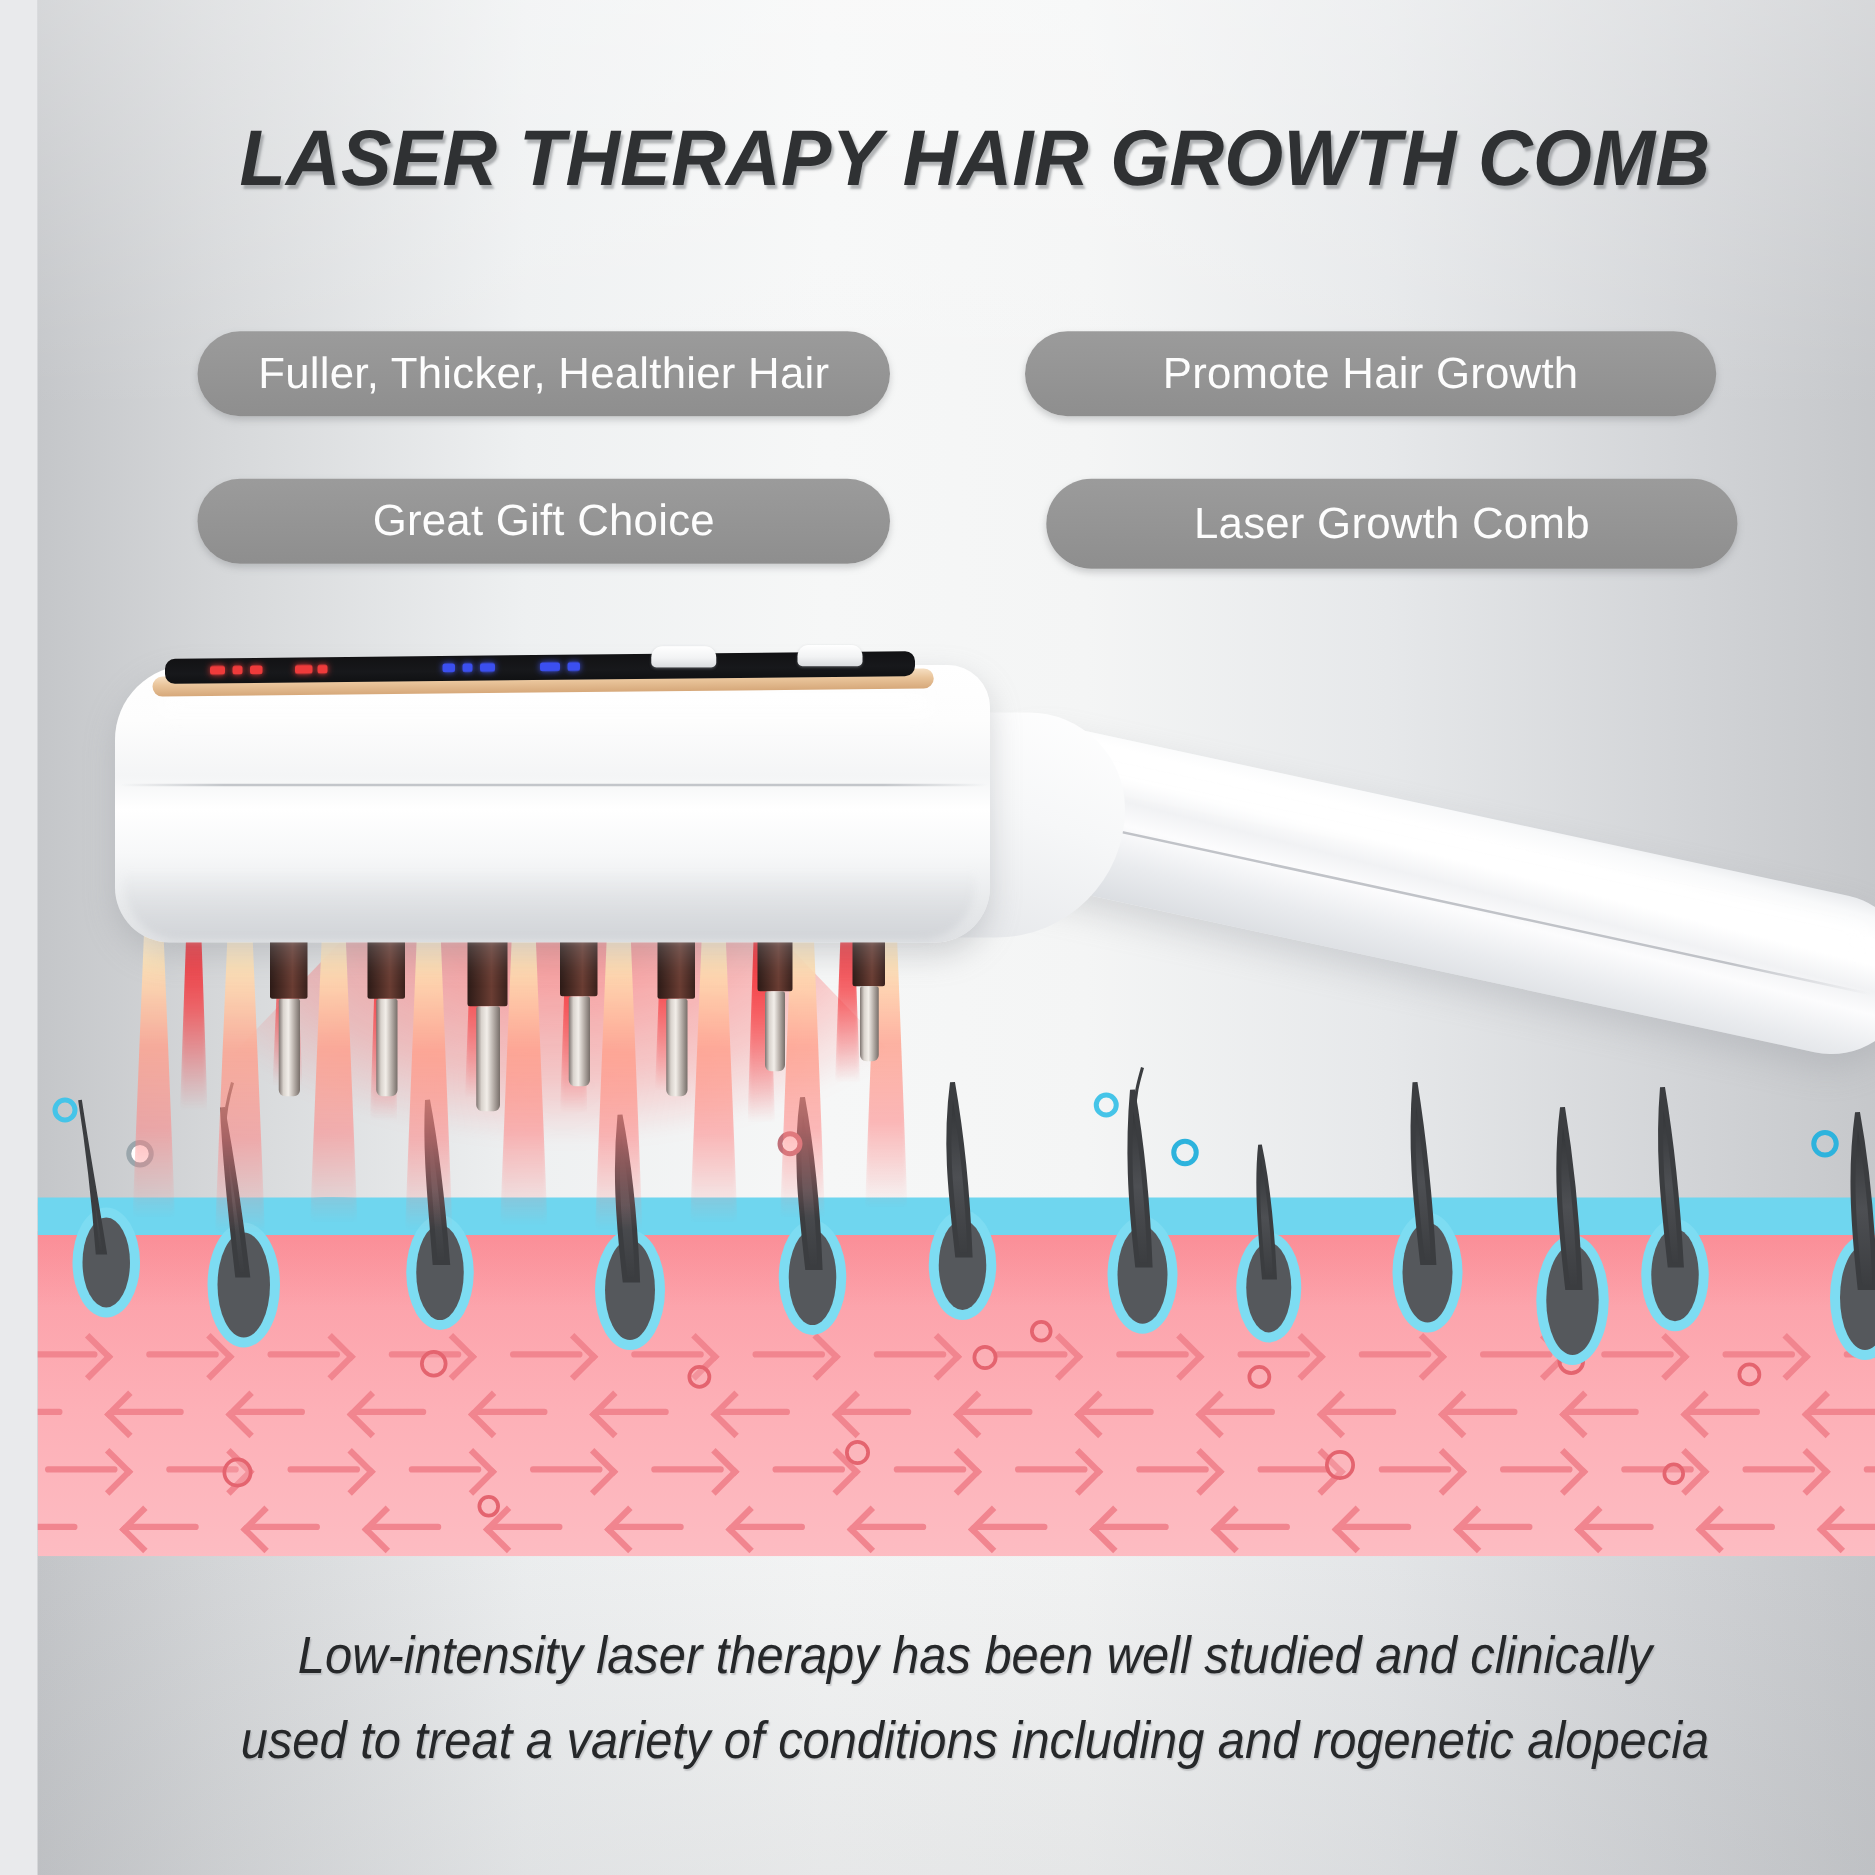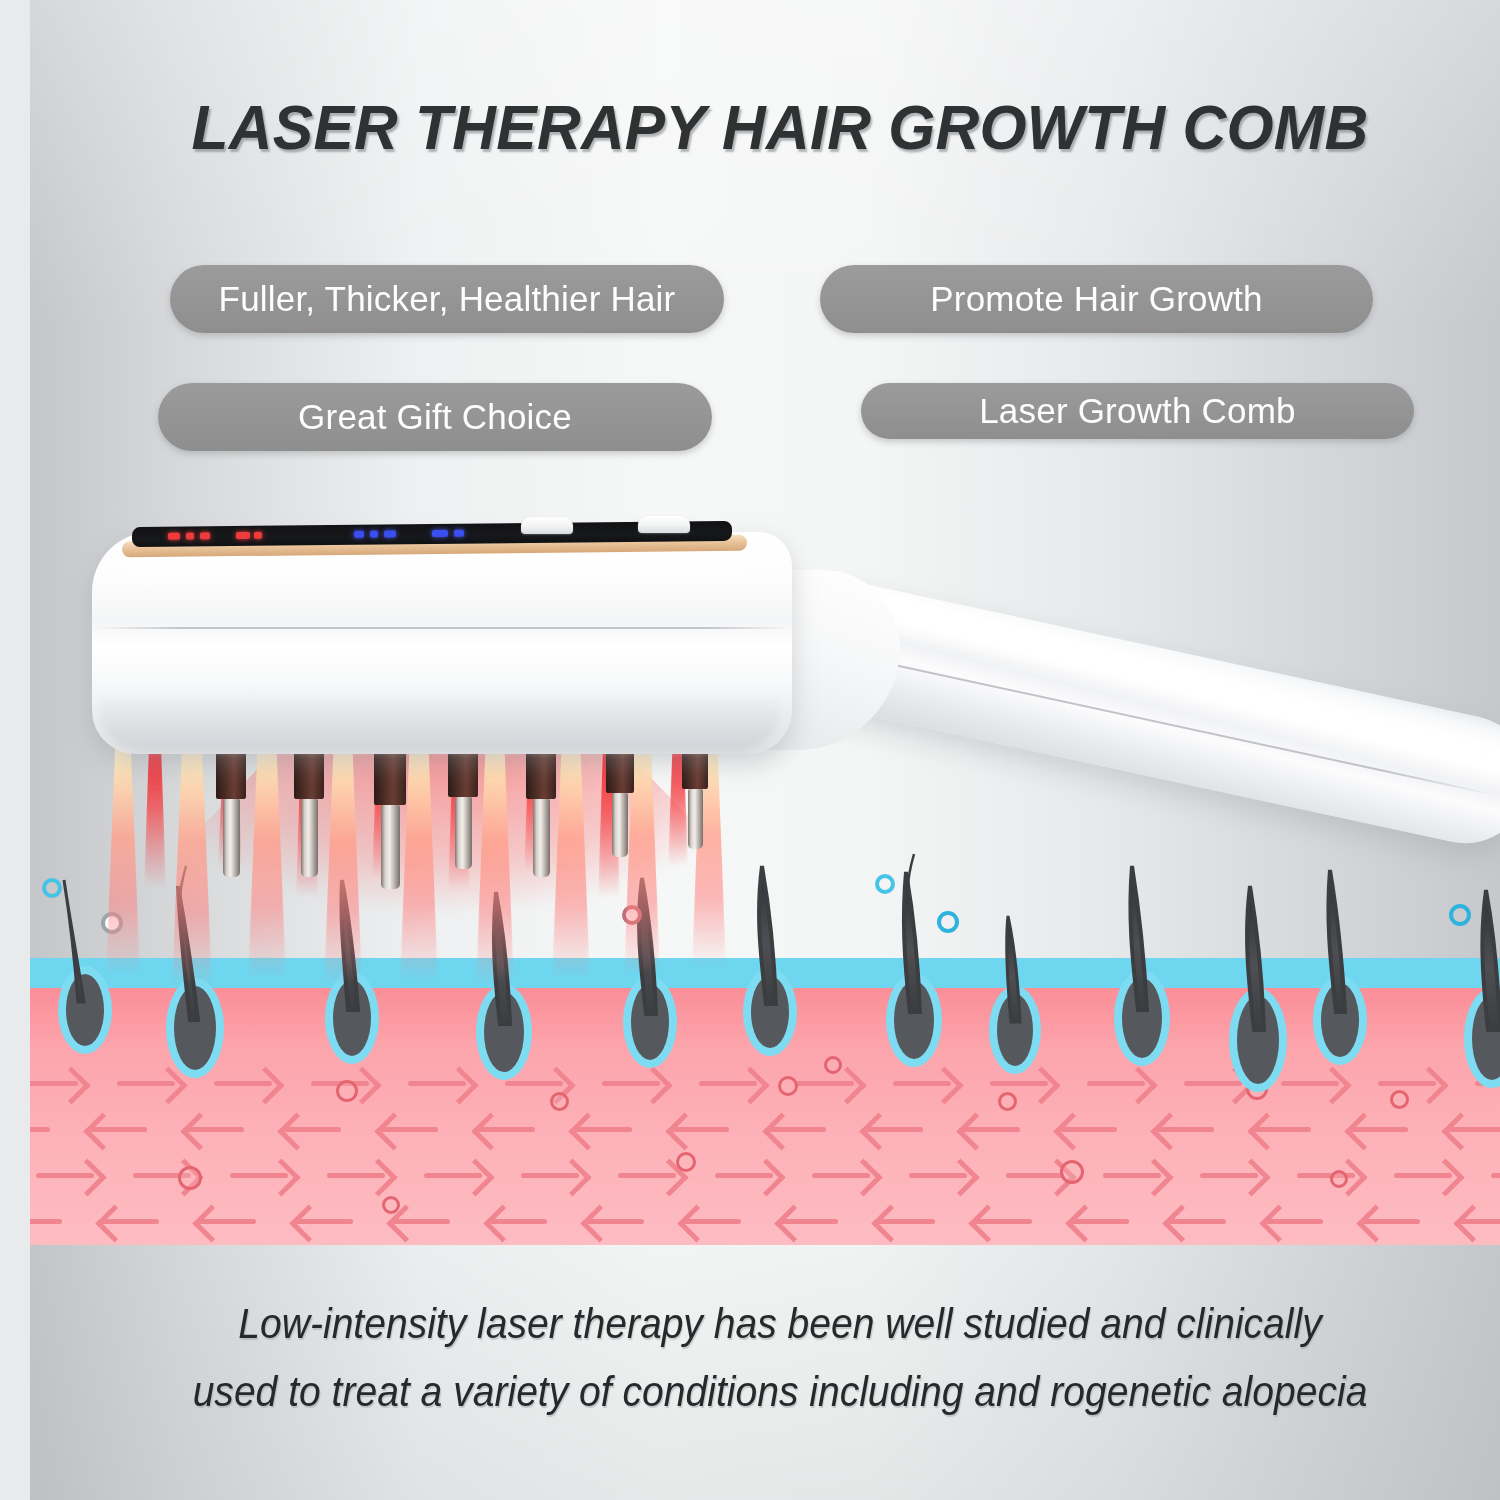"Fuller, Thicker, Healthier Hair" #pill-0 { left: 140px -> 128px }
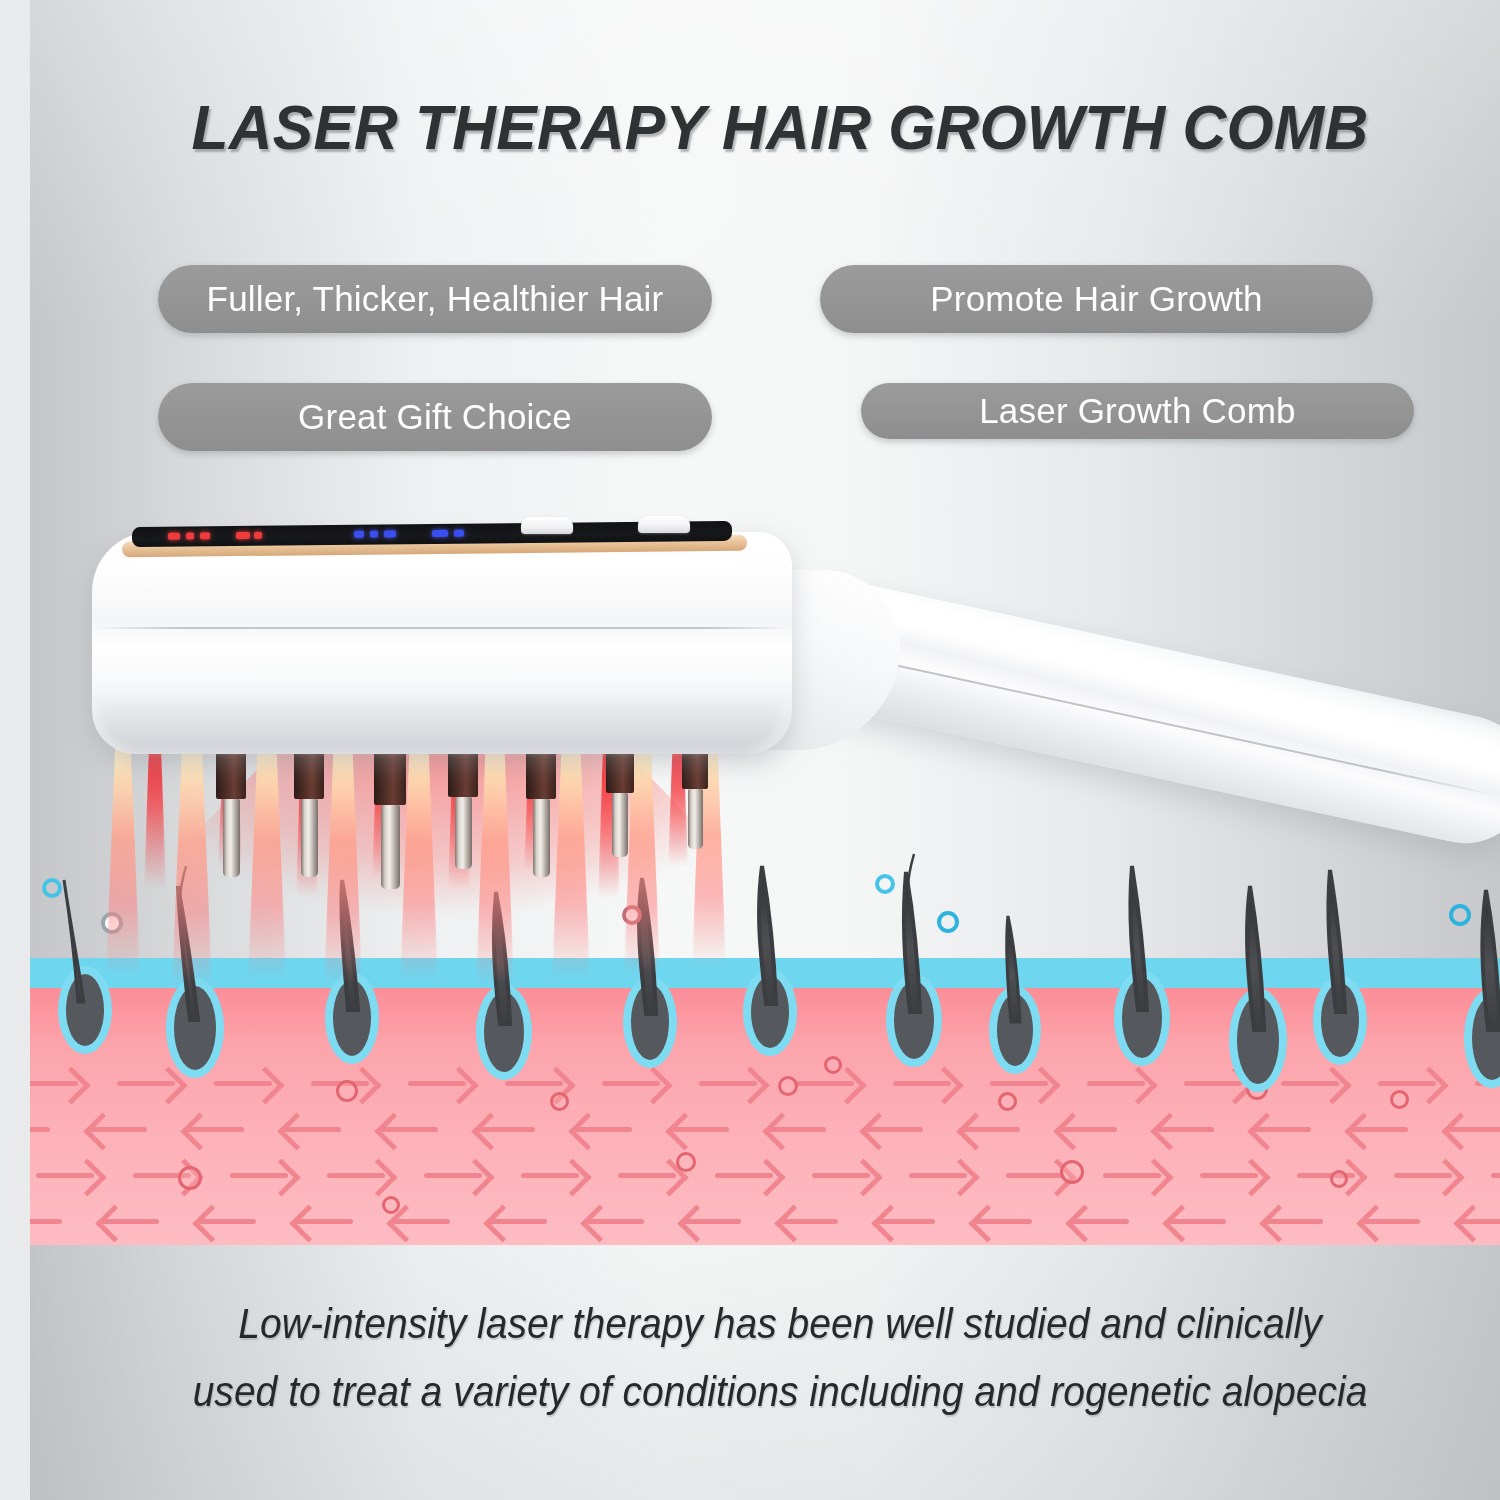"Laser Growth Comb" #pill-3 { height: 56px -> 72px; left: 831px -> 807px }
